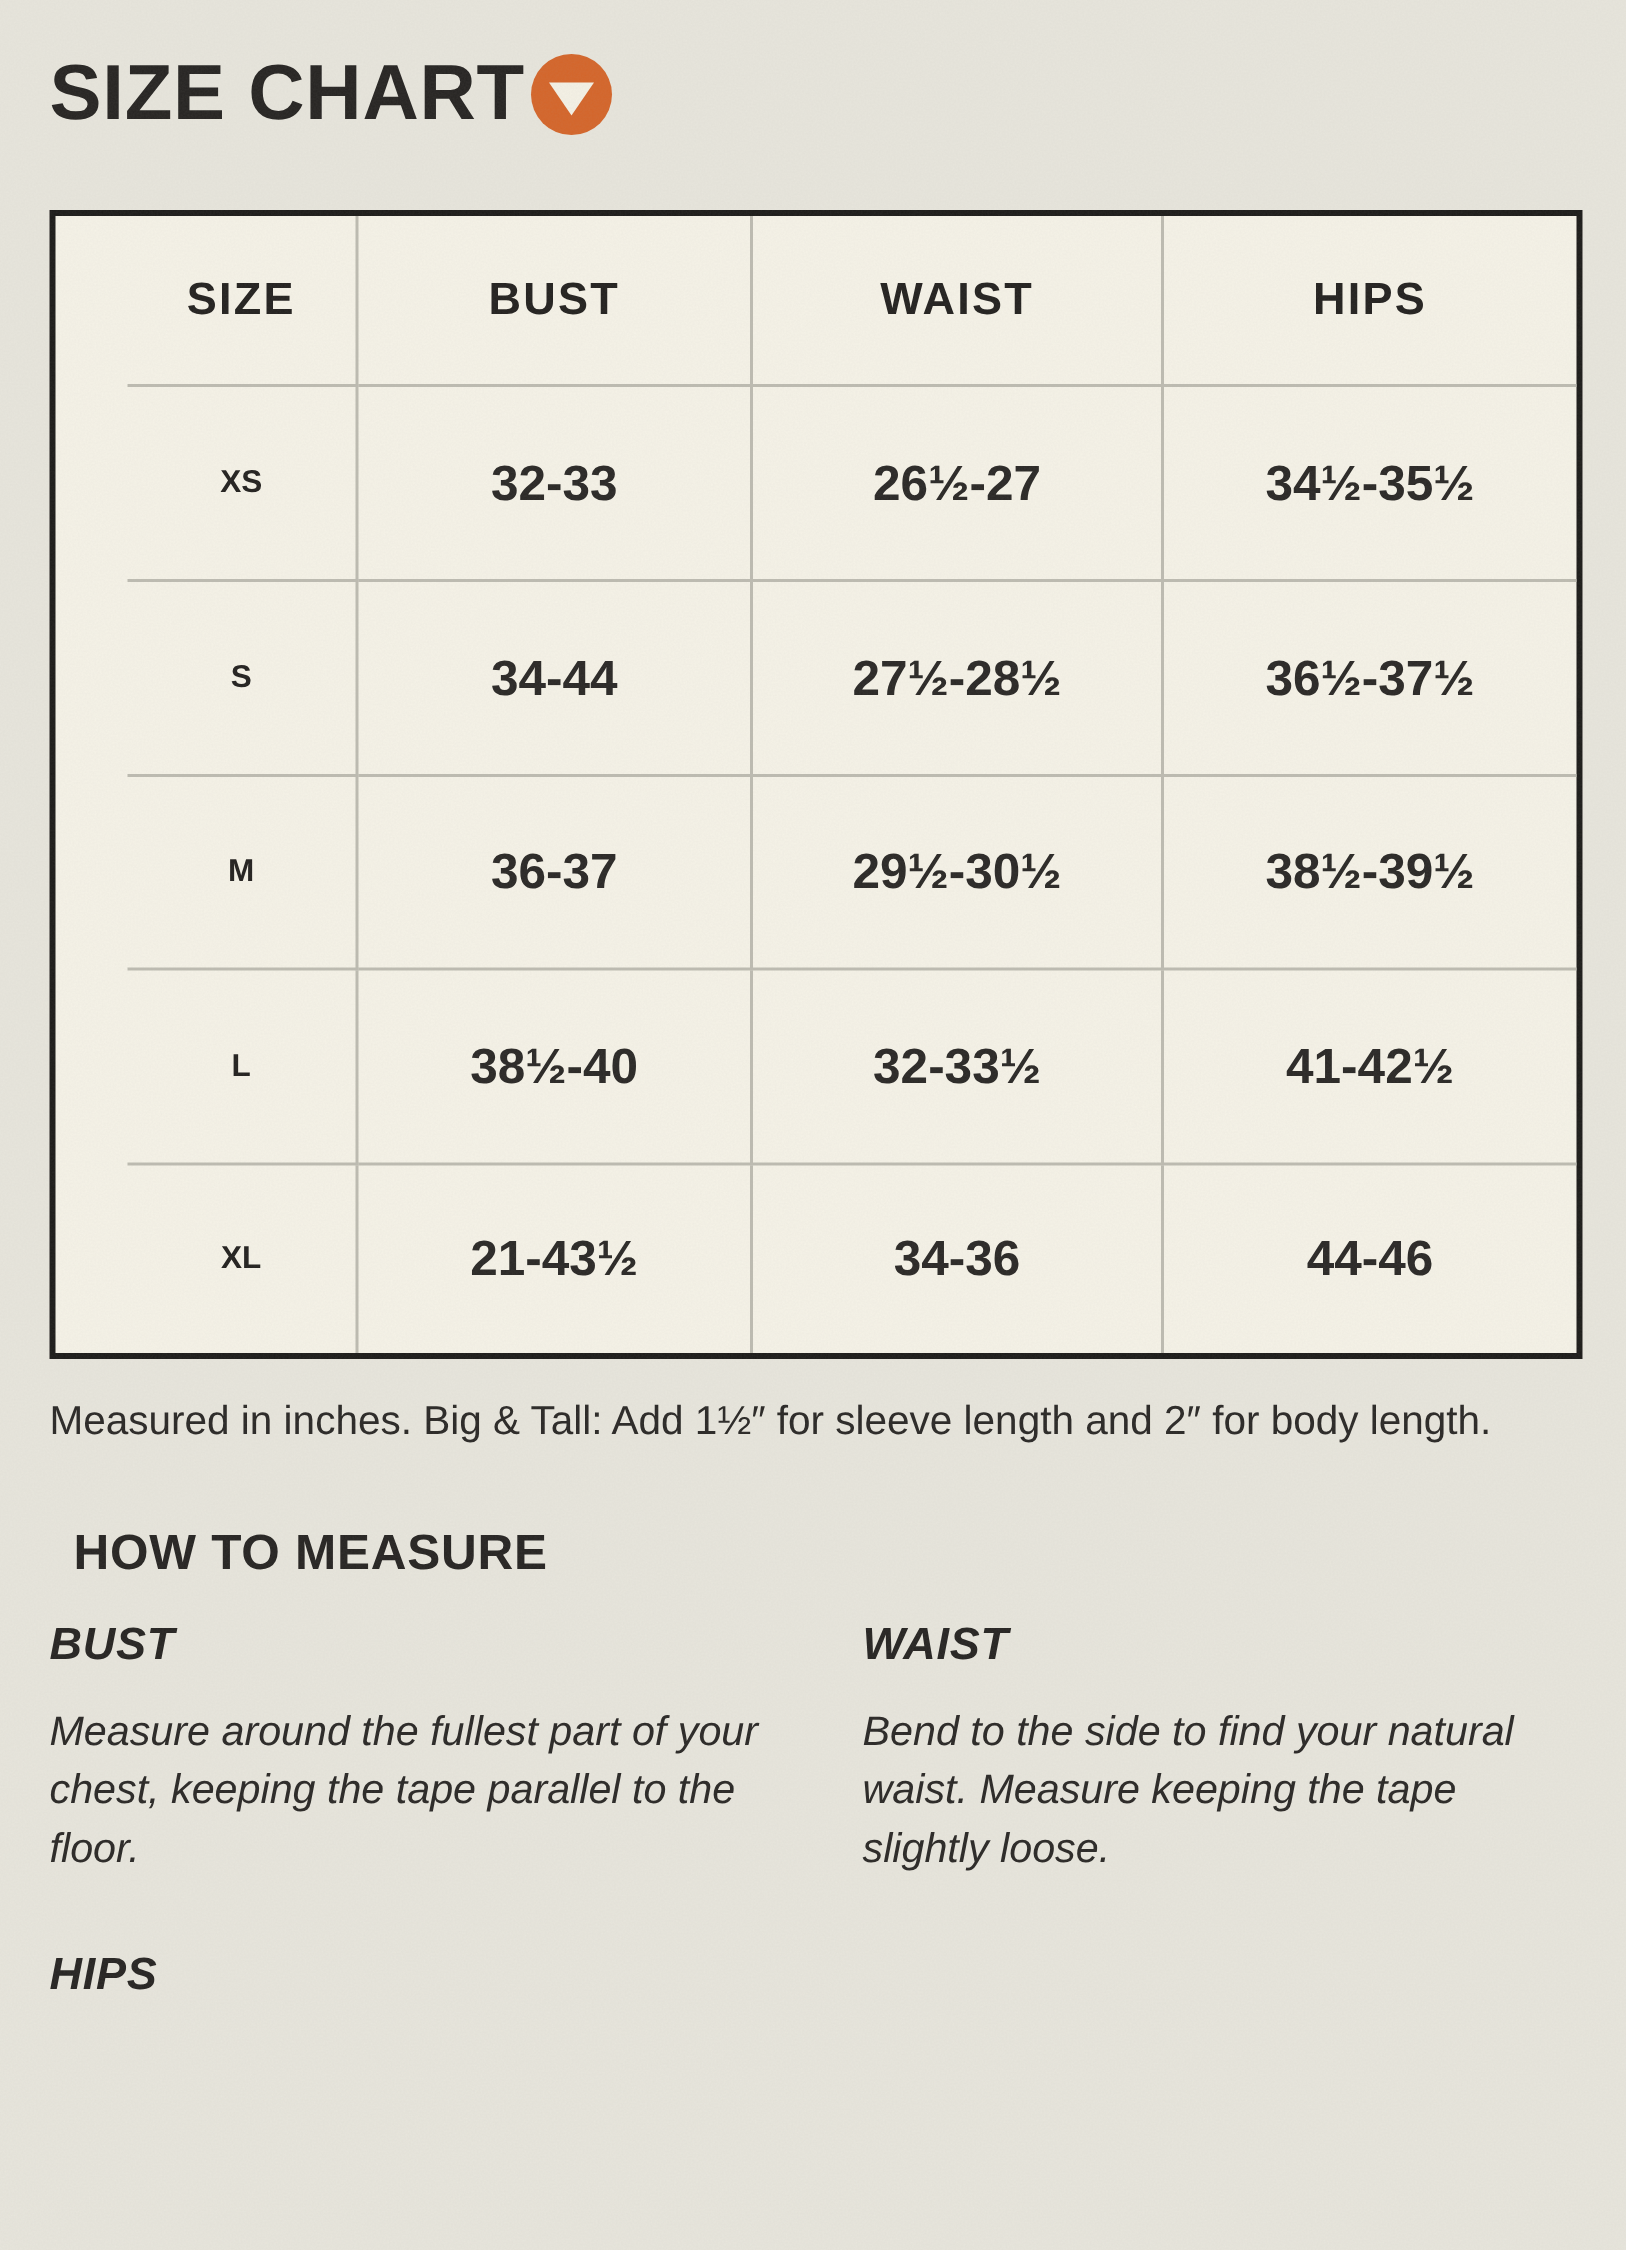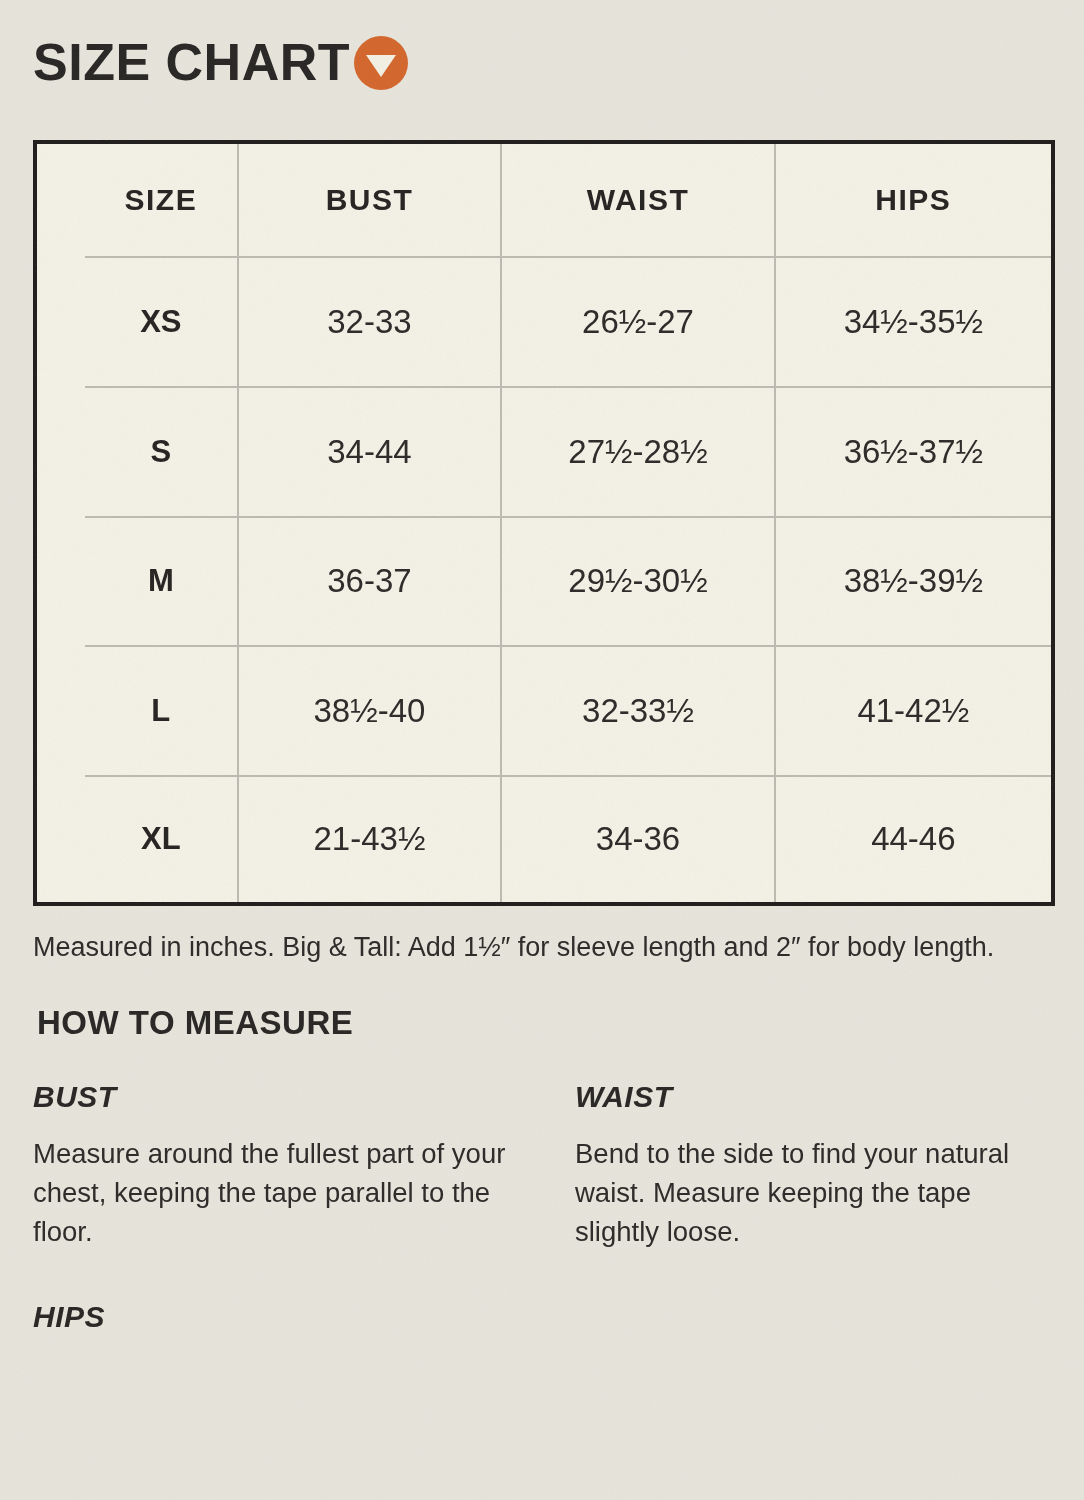"XS" .rowhead { font-size: 31px -> 21px }
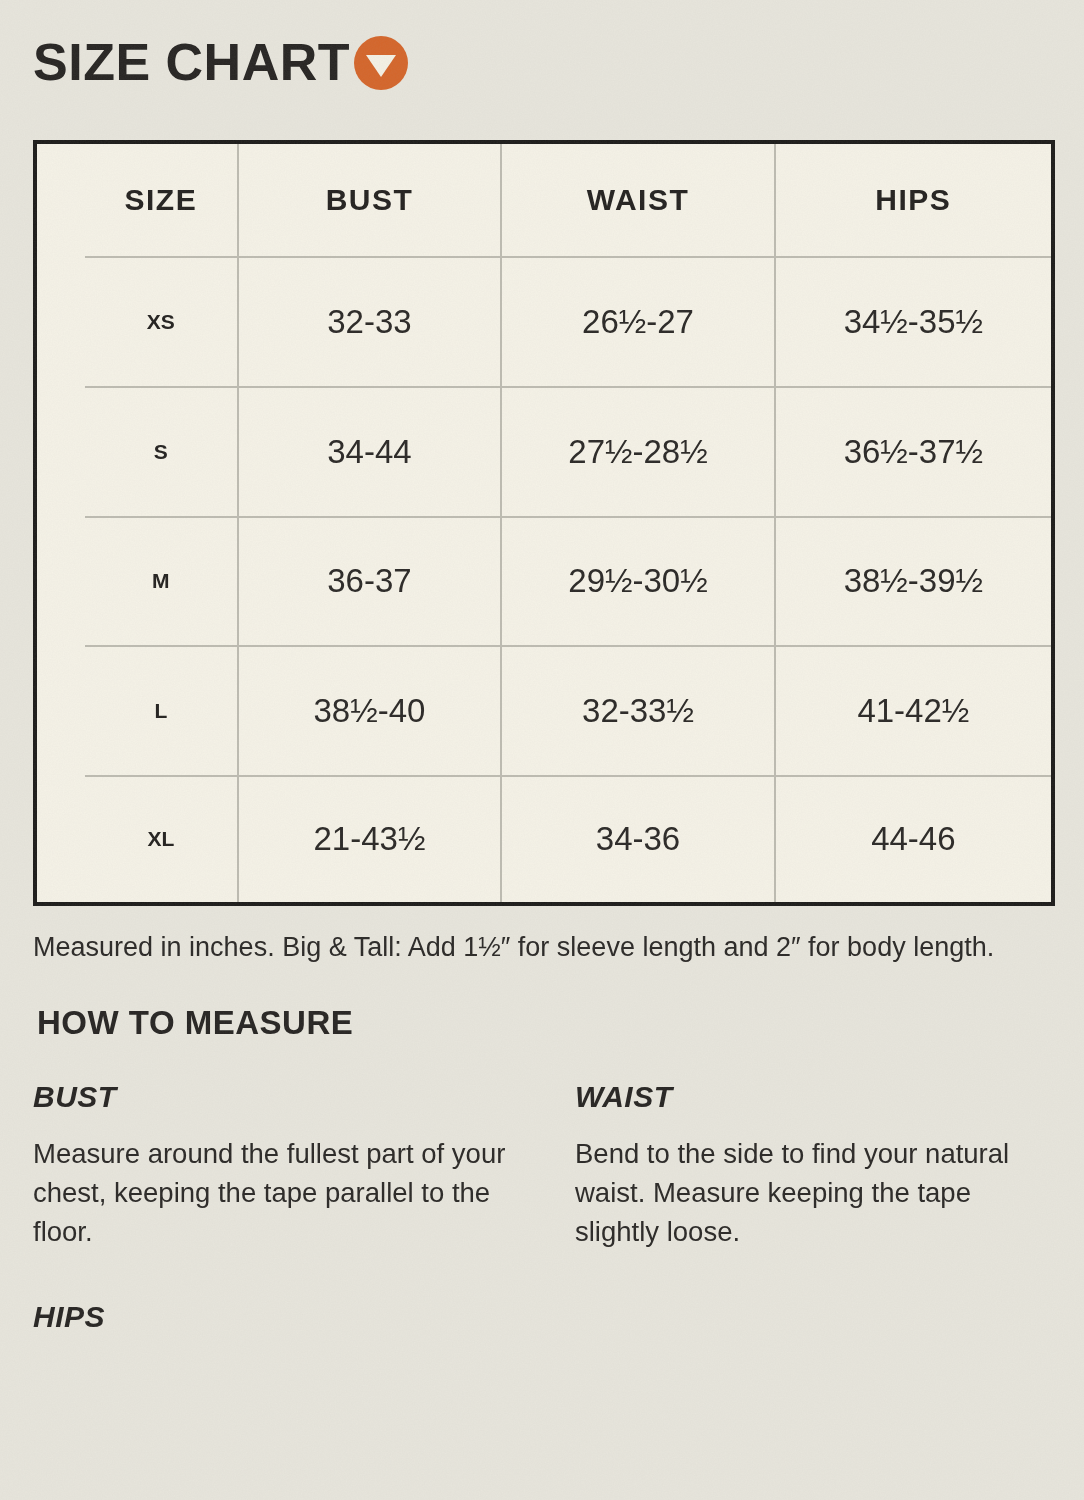"32-33" .val { font-weight: 400 -> 700 }
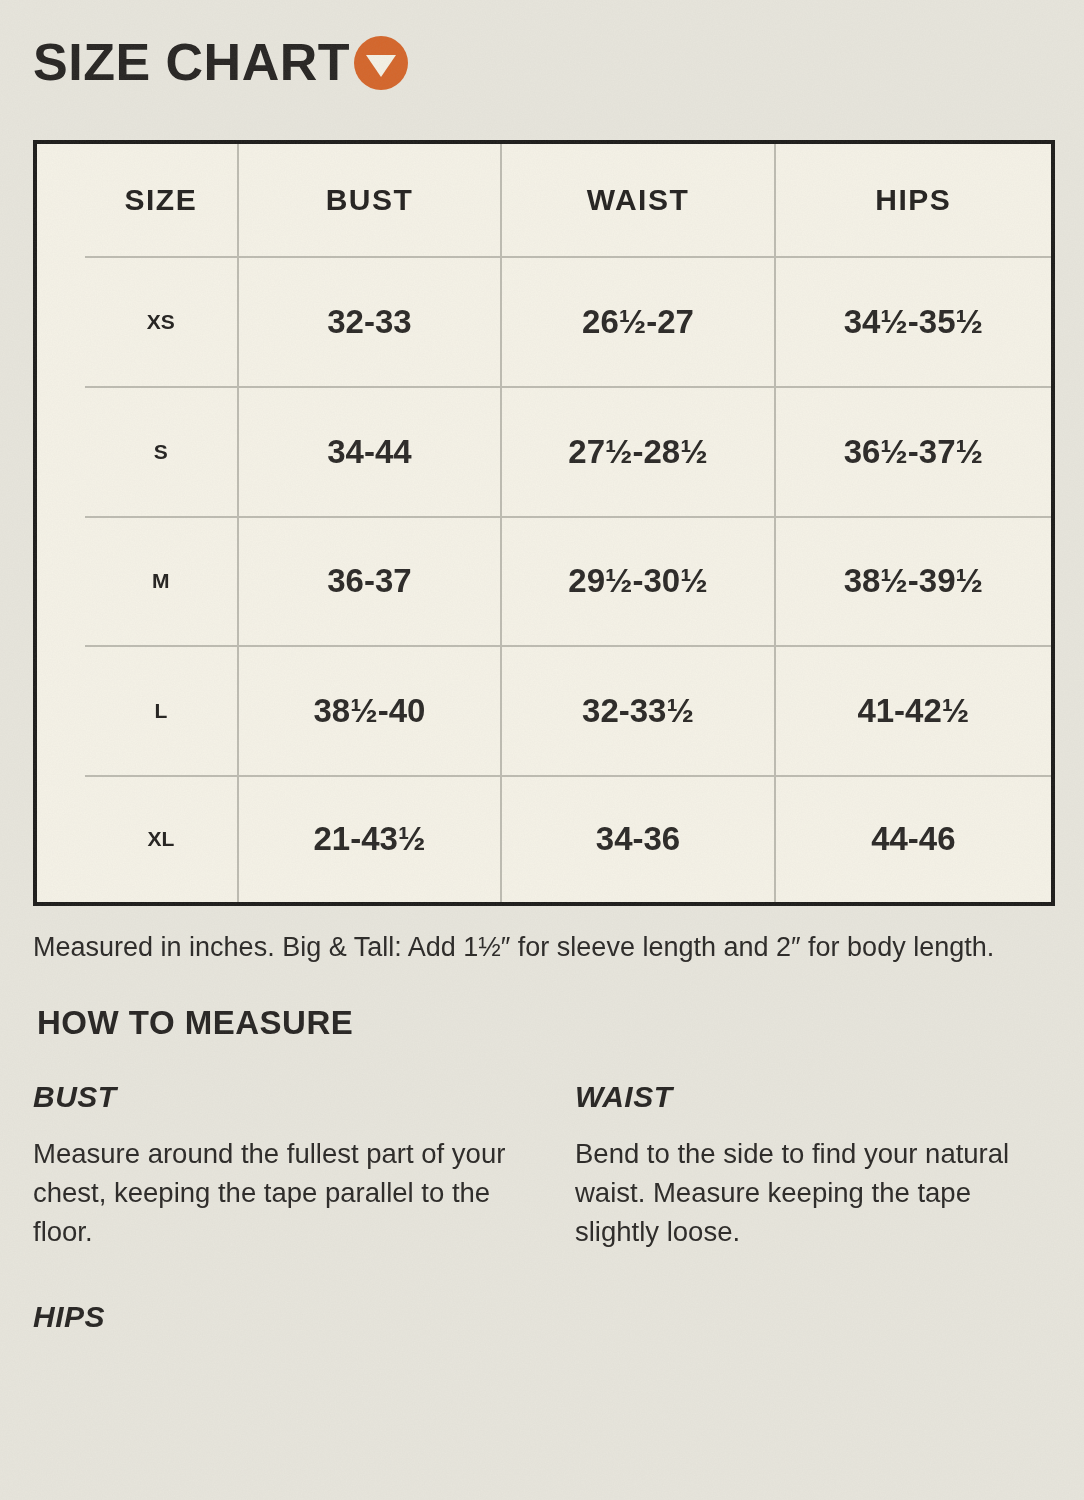"HOW TO MEASURE" .htm-head { margin: 4px -> 16px }
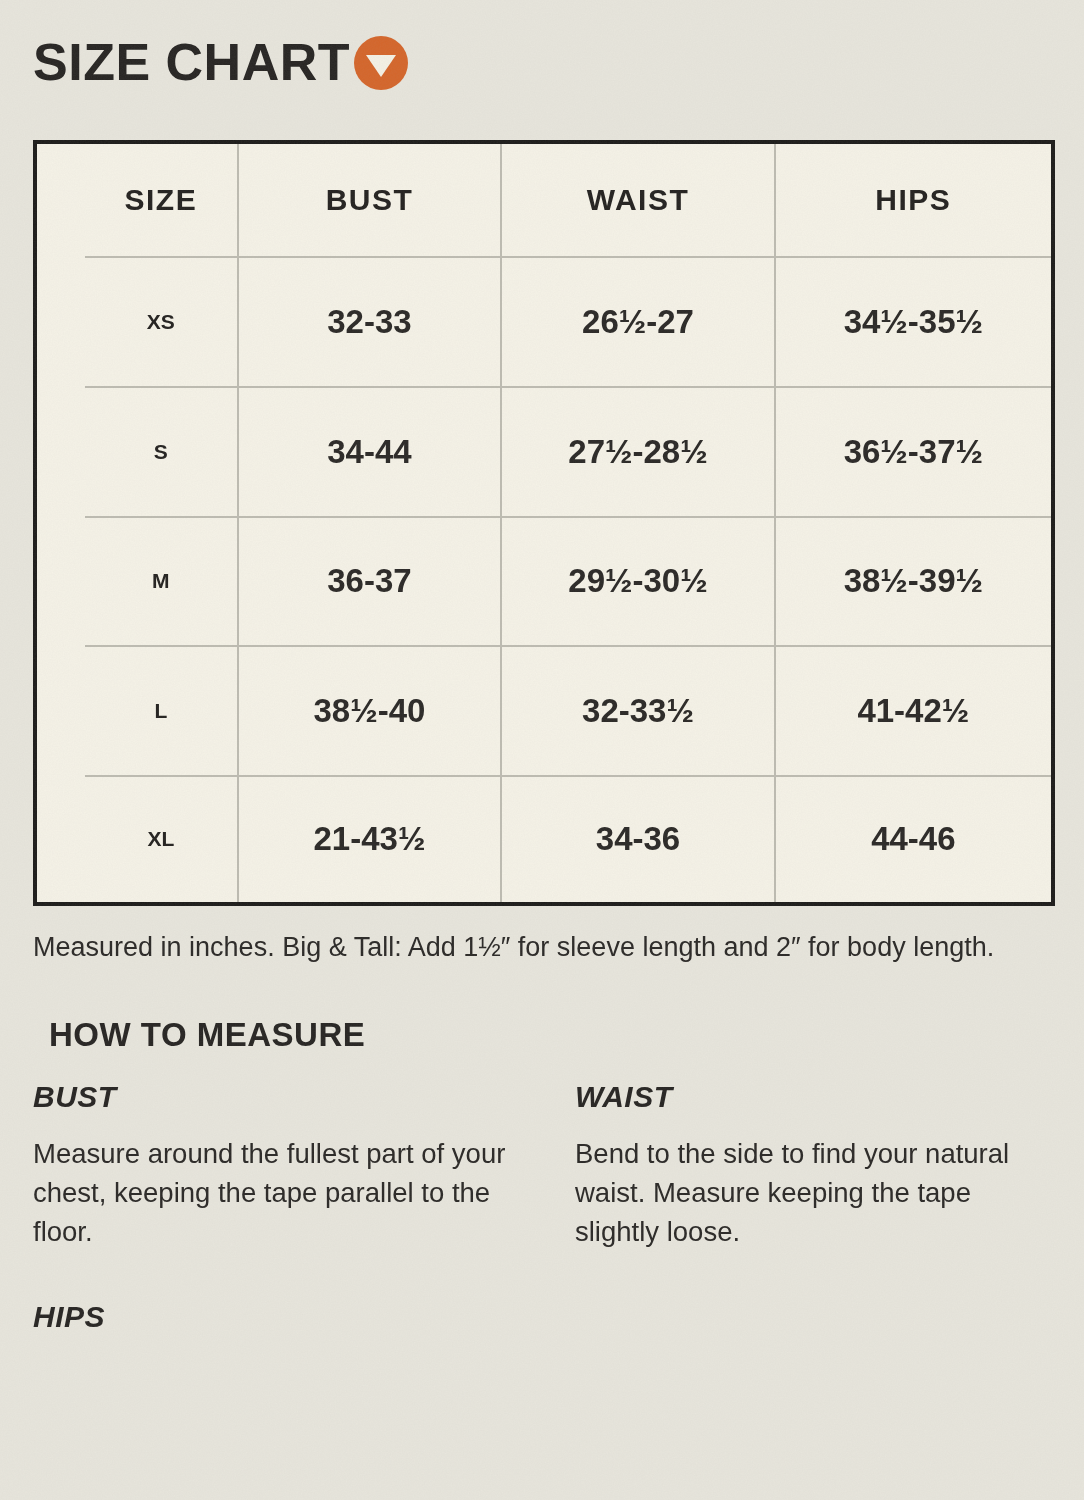"Measure around the fullest part" .measure p { font-style: none -> italic }
